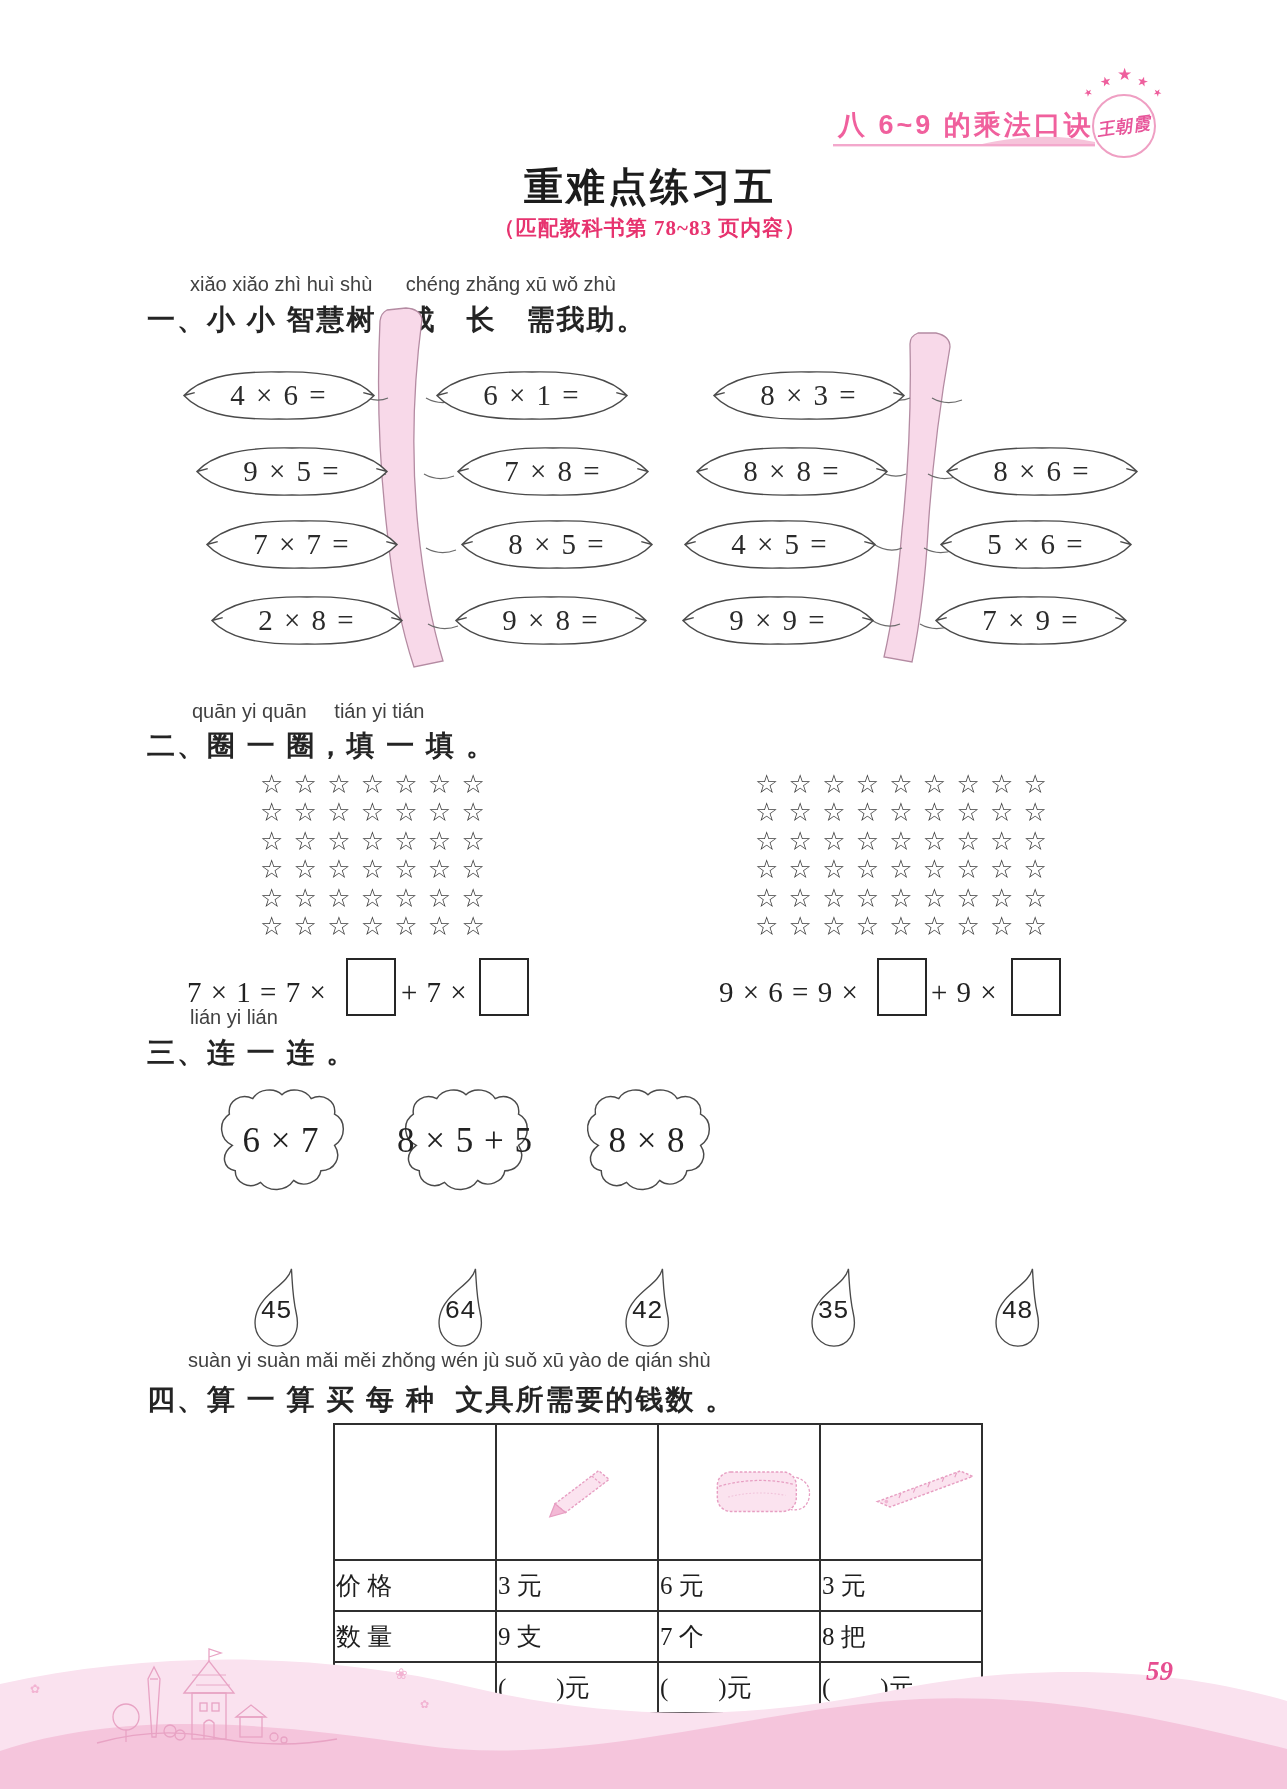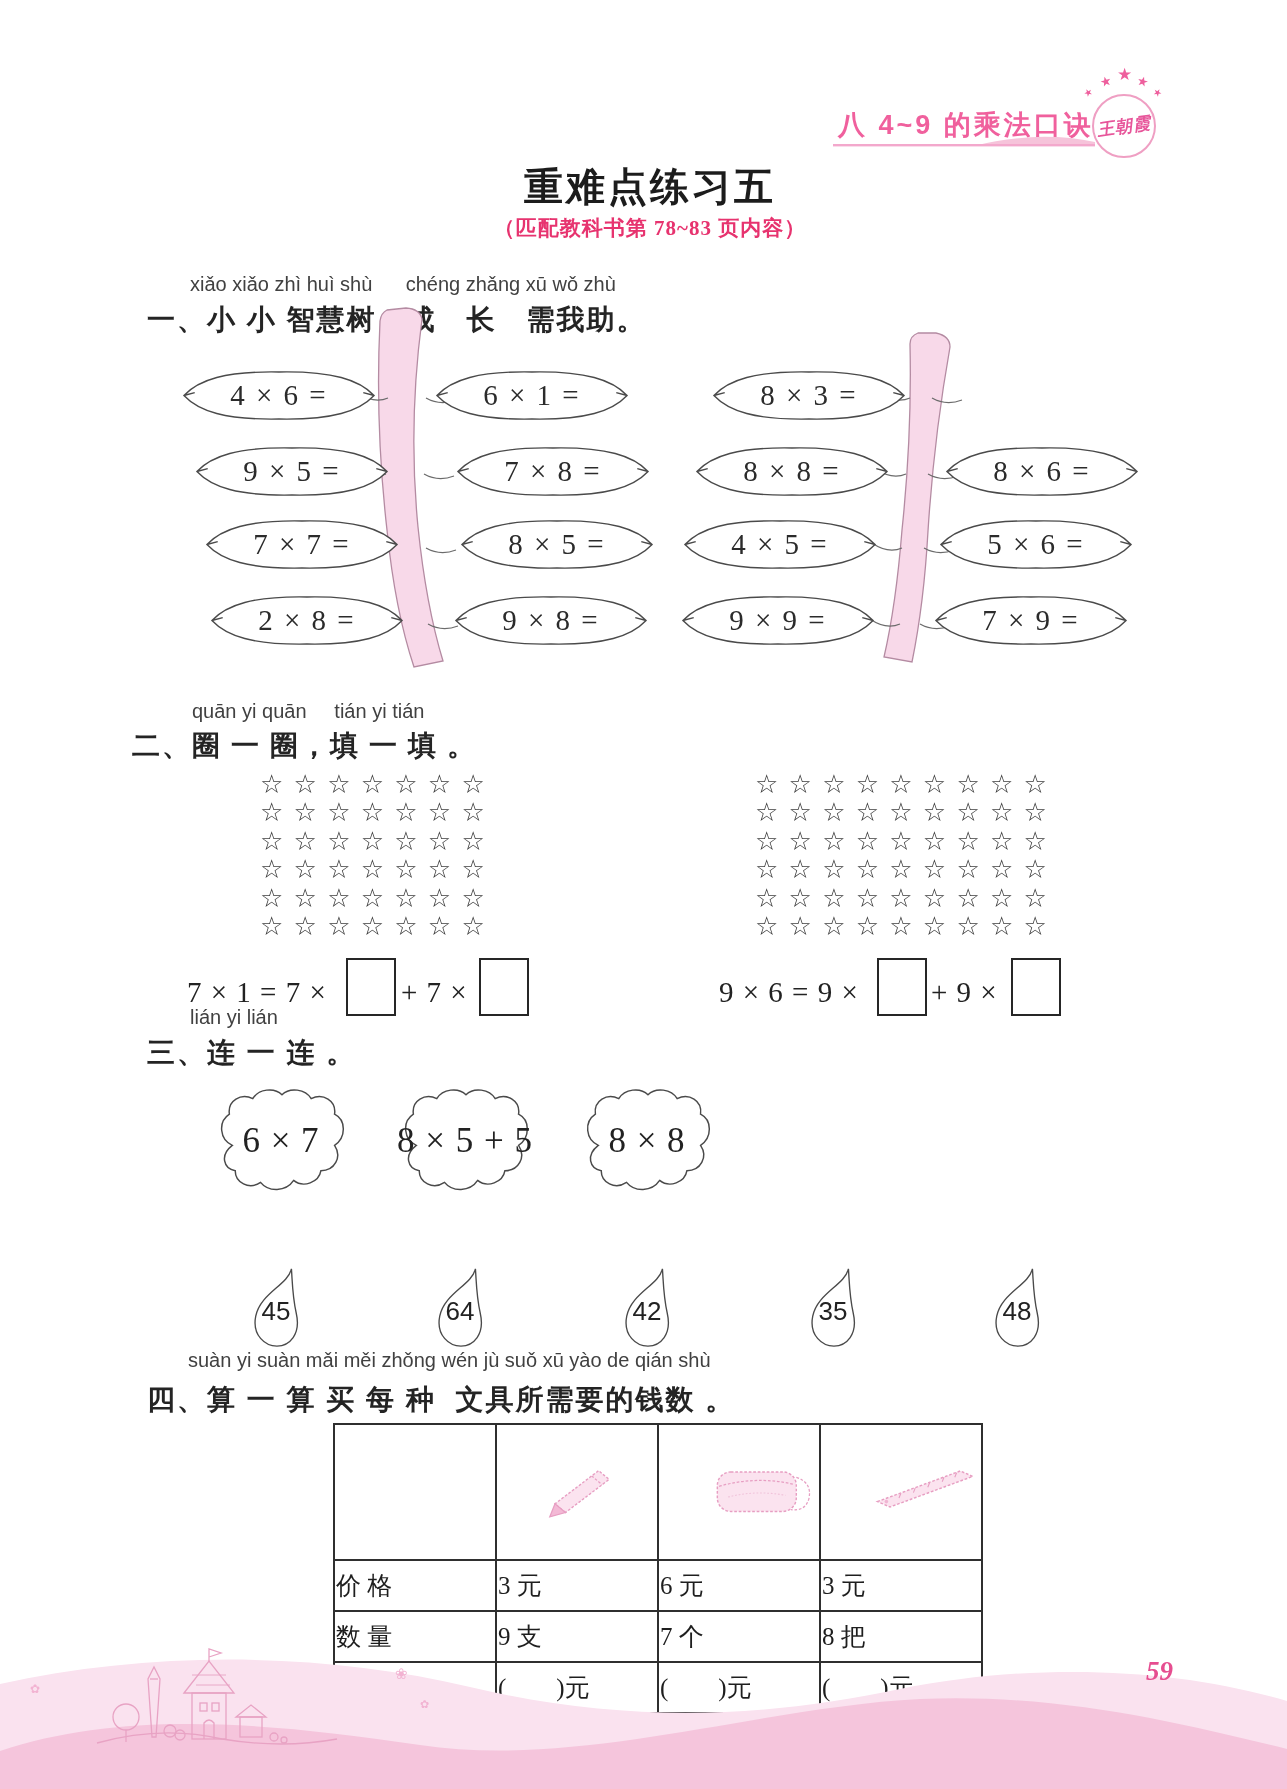"八 4~9 的乘法口诀" div.abs { text: 4 -> 6 }
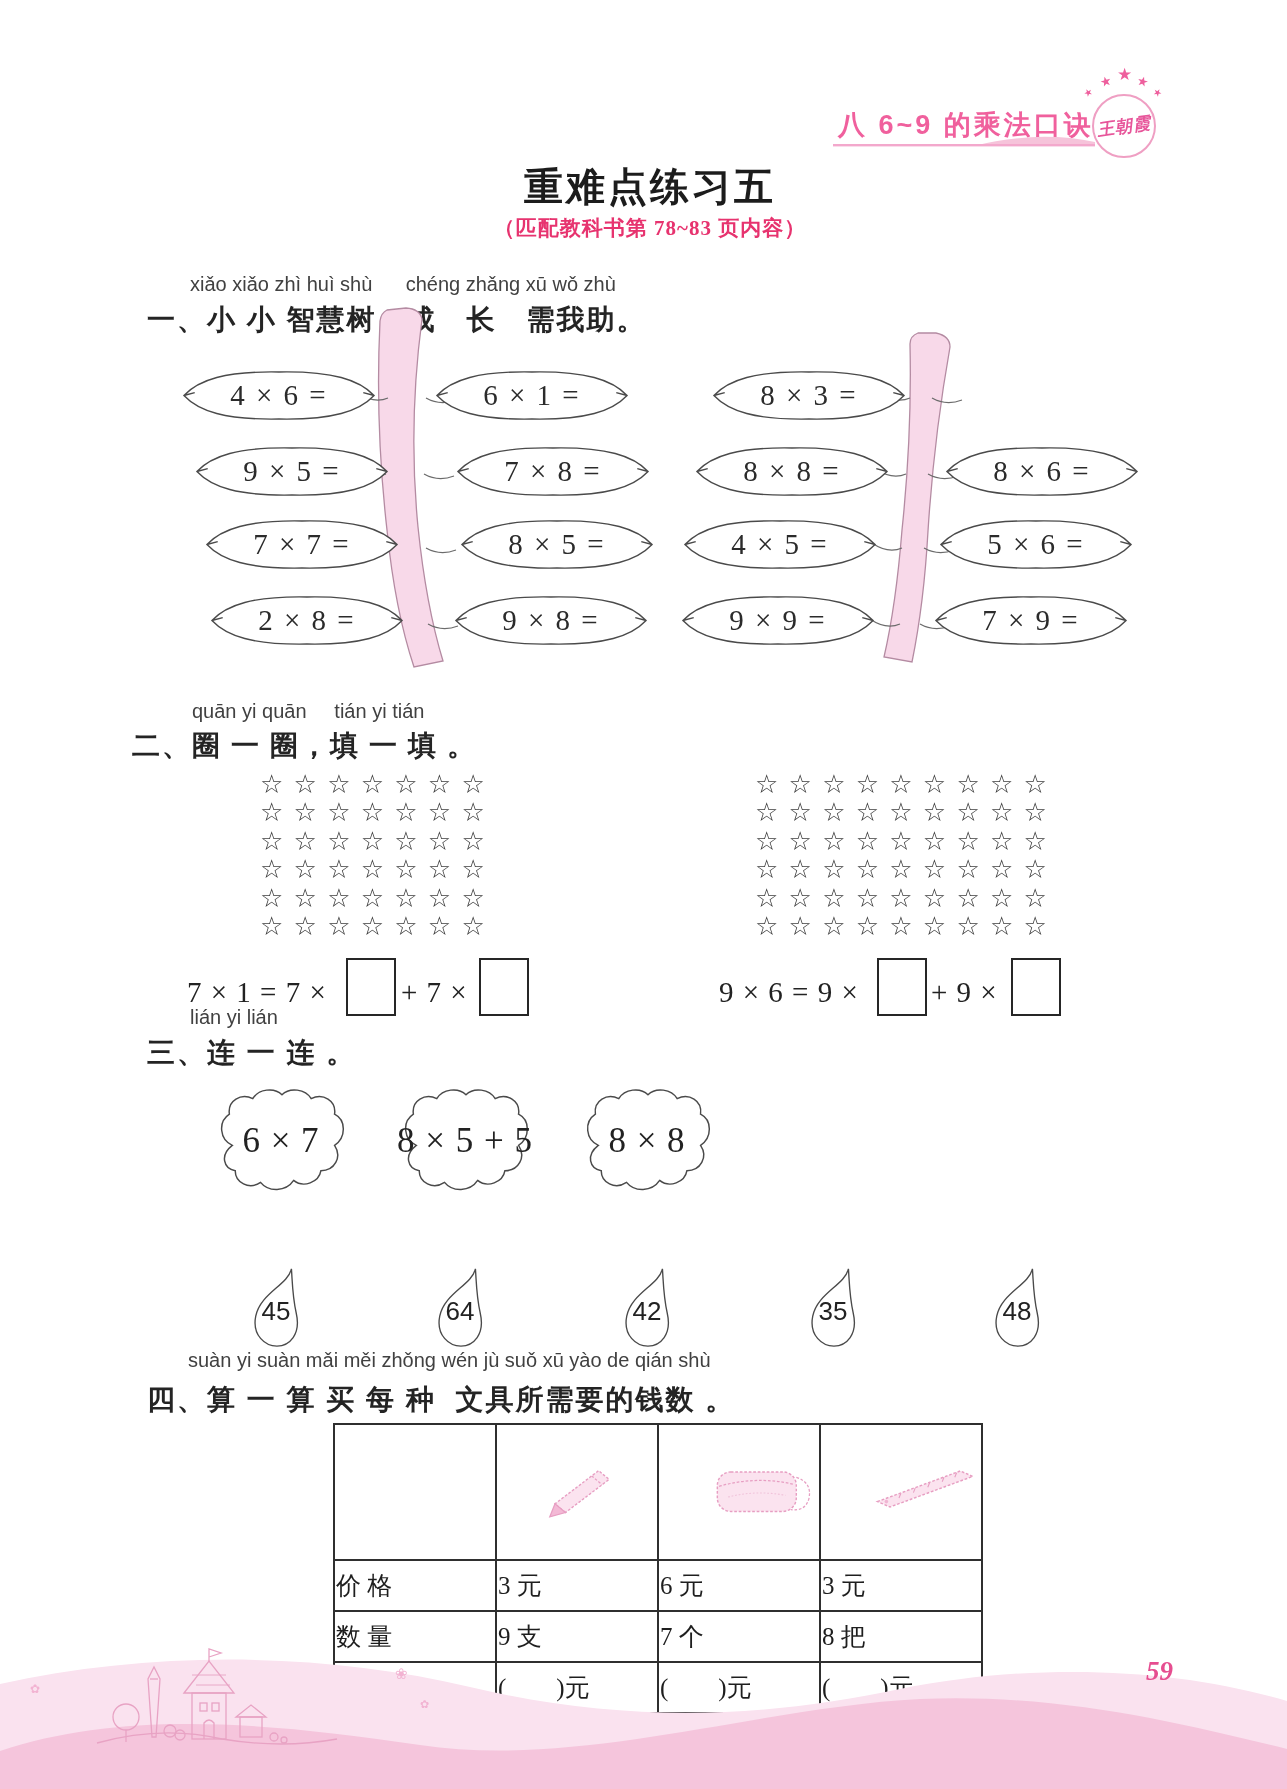"二、圈 一 圈，填 一 填" div.abs { font-family: Liberation Serif, serif -> none; left: 132px -> 147px }
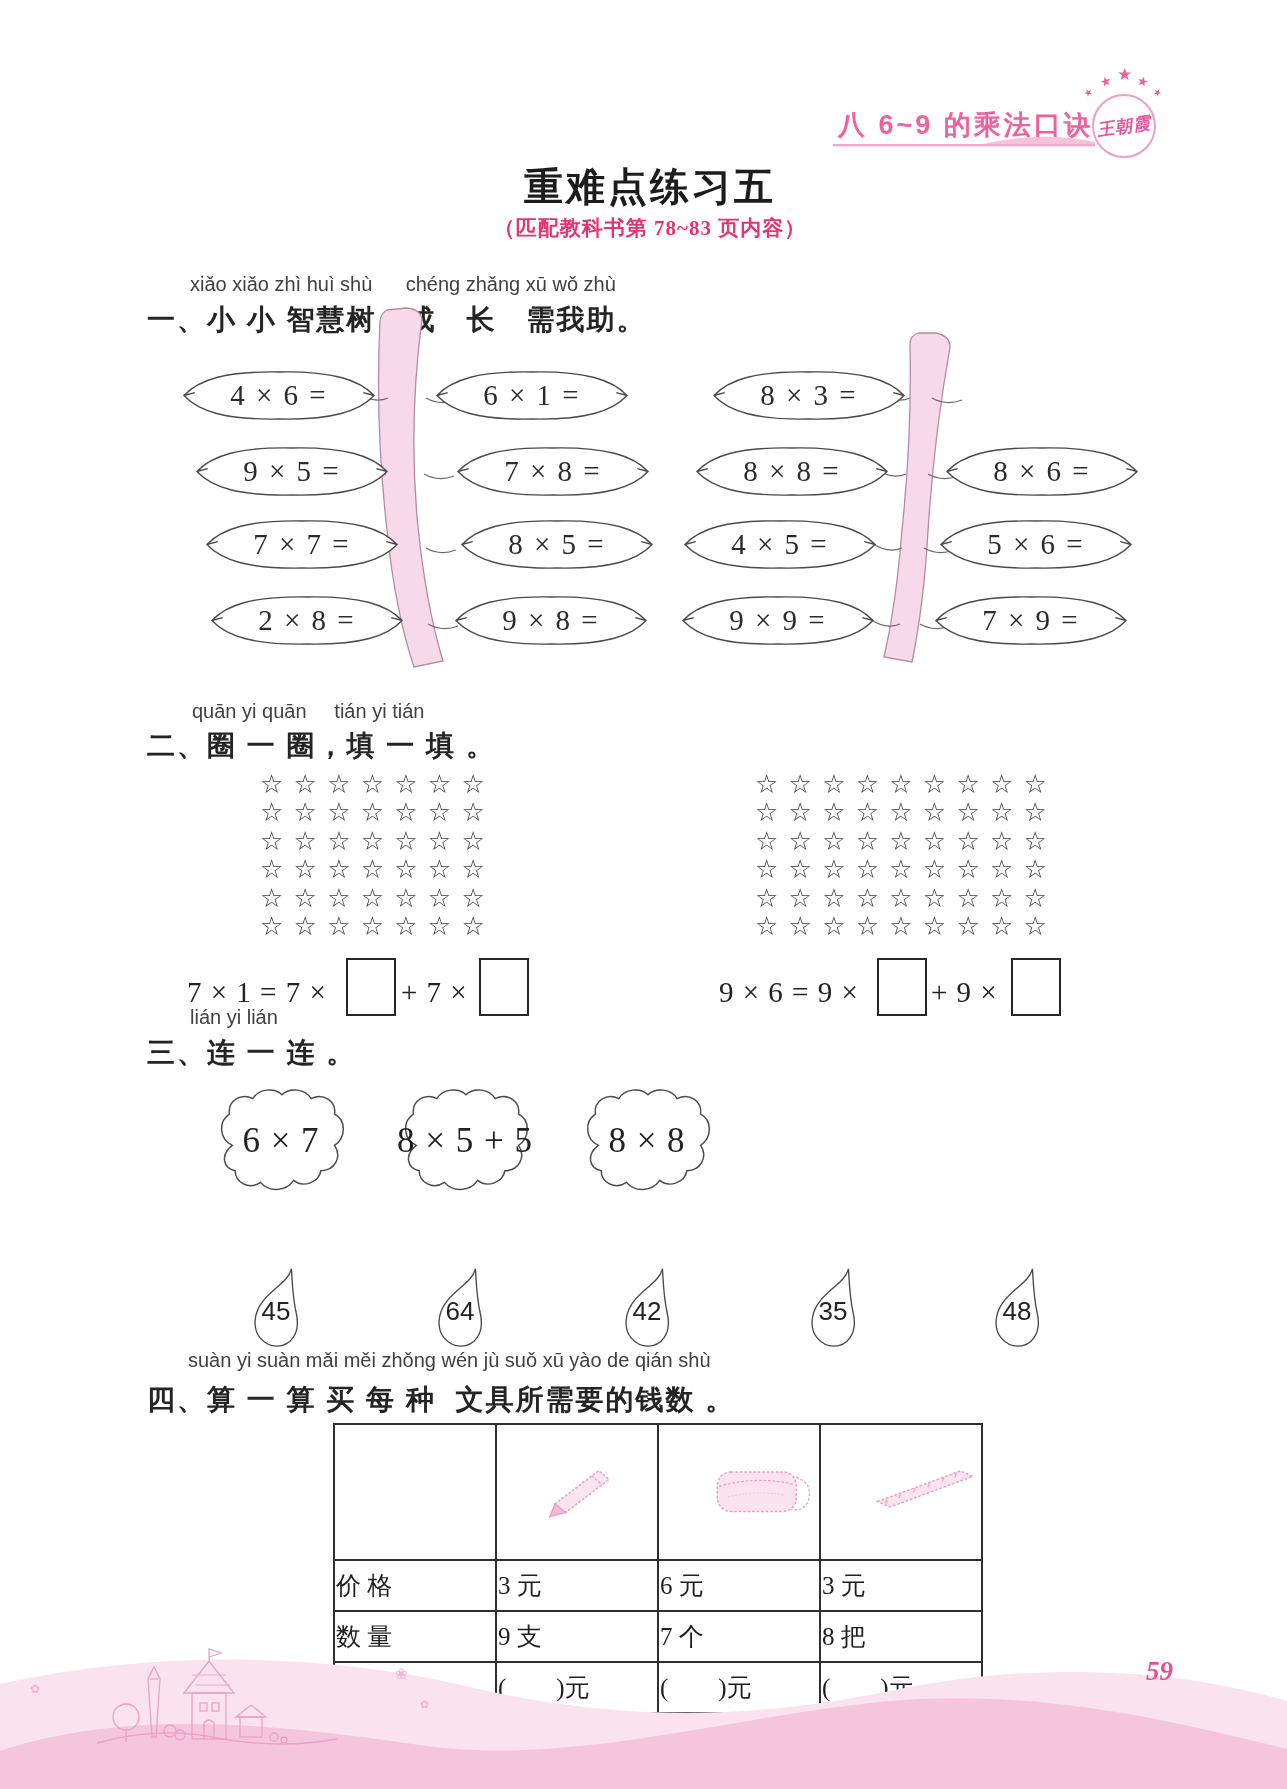"45" .drop span { font-family: Liberation Sans, sans-serif -> Liberation Mono, monospace }
